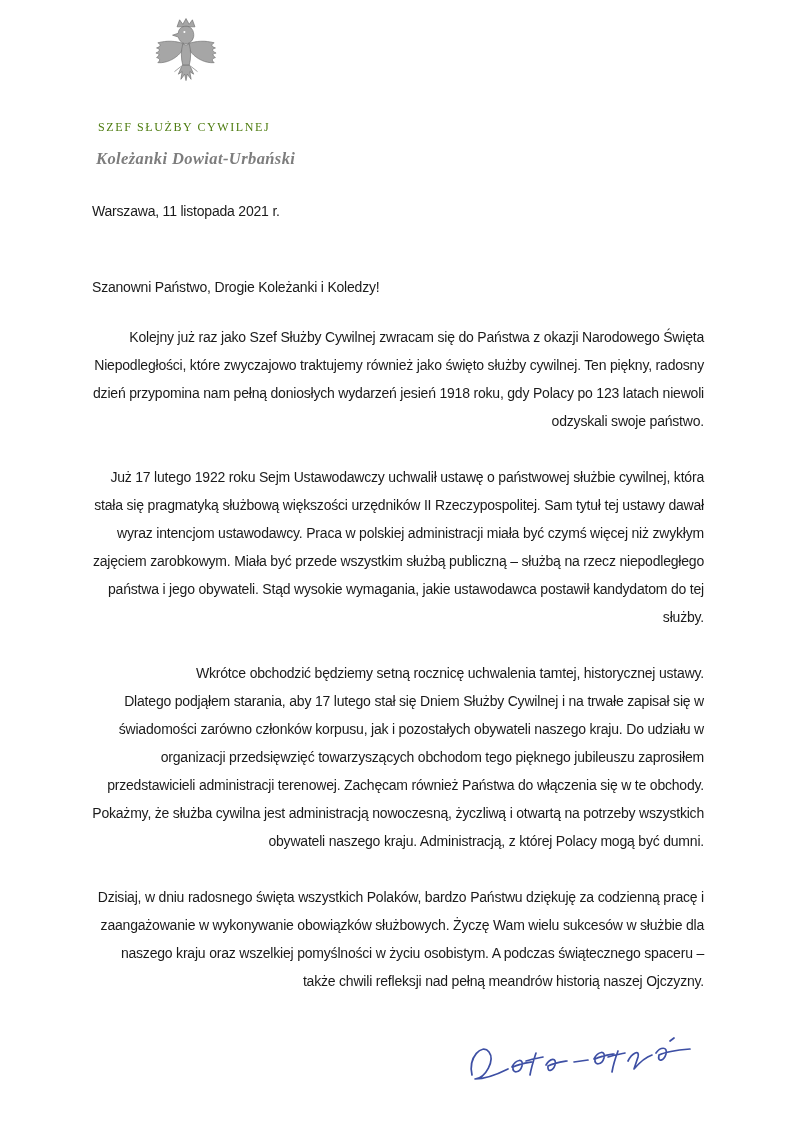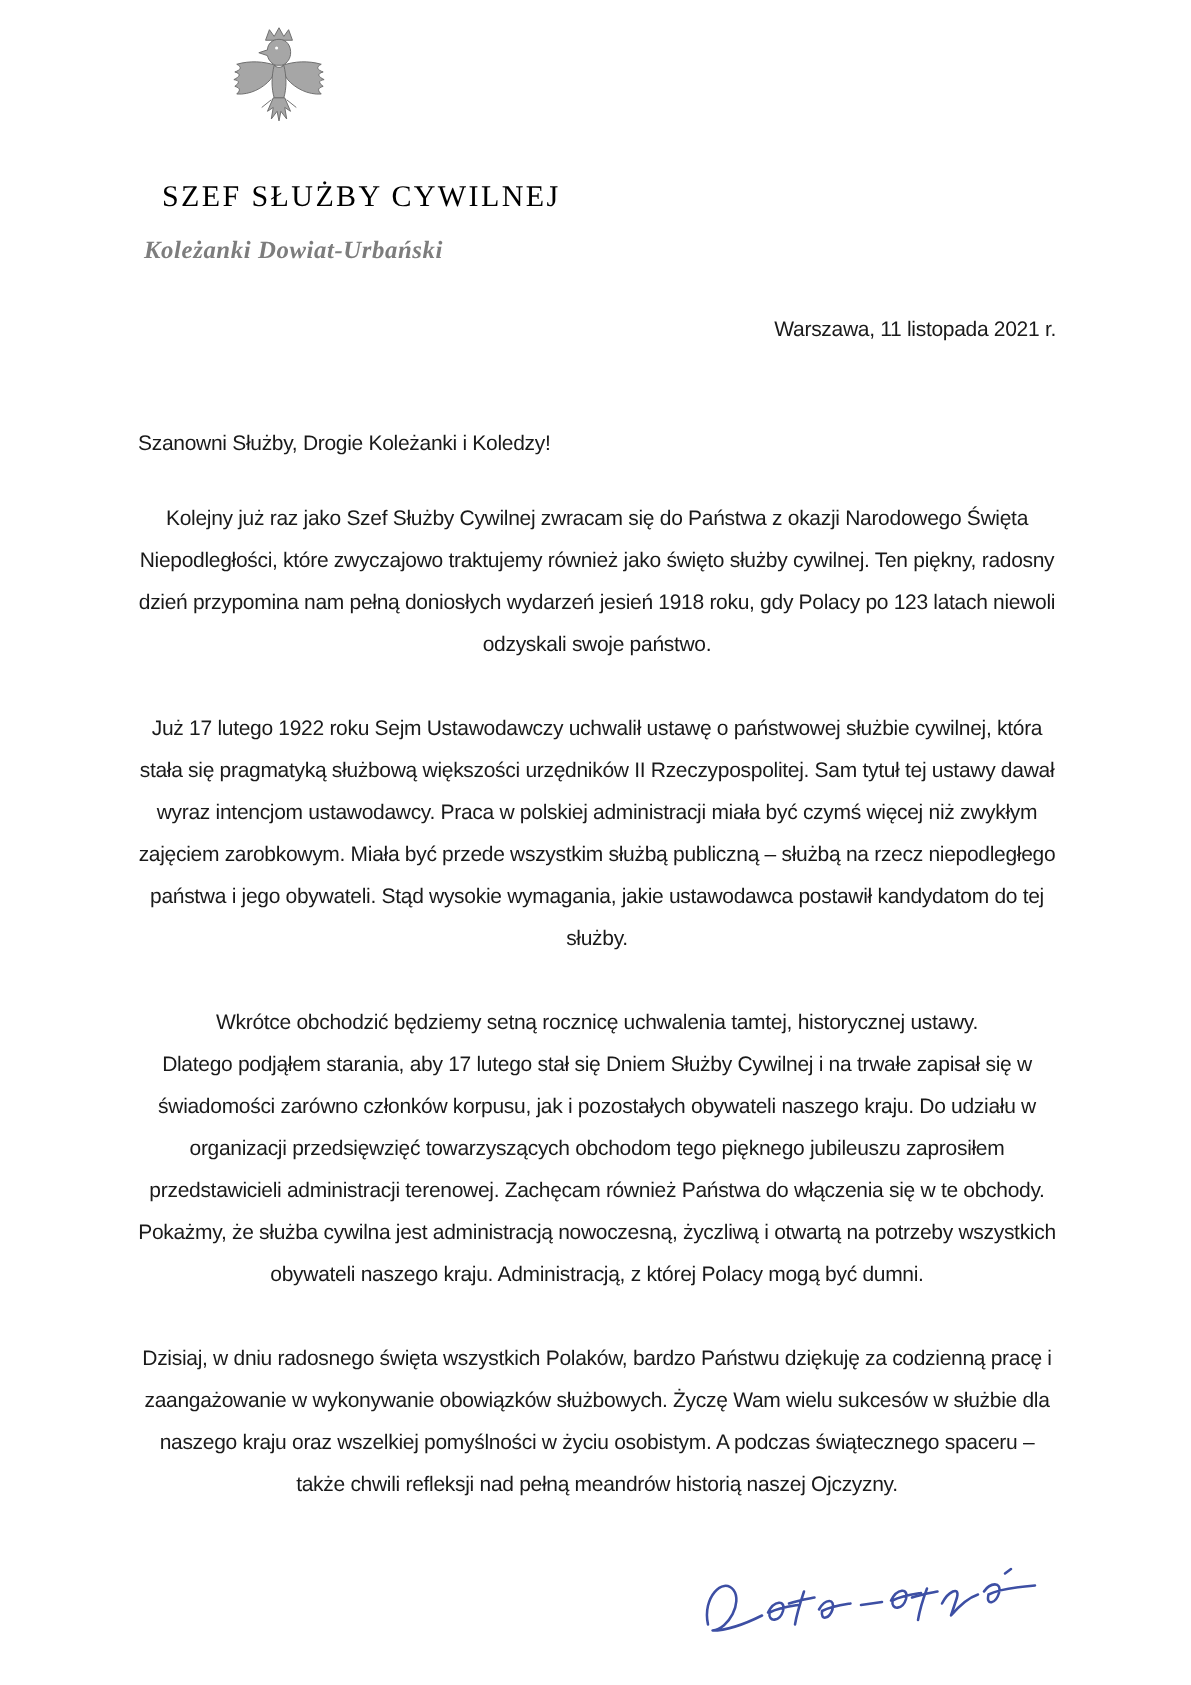"SZEF SŁUŻBY CYWILNEJ" .office { color: #000000 -> #4d7c0f; font-size: 20px -> 12px; margin-left: 16px -> 6px }
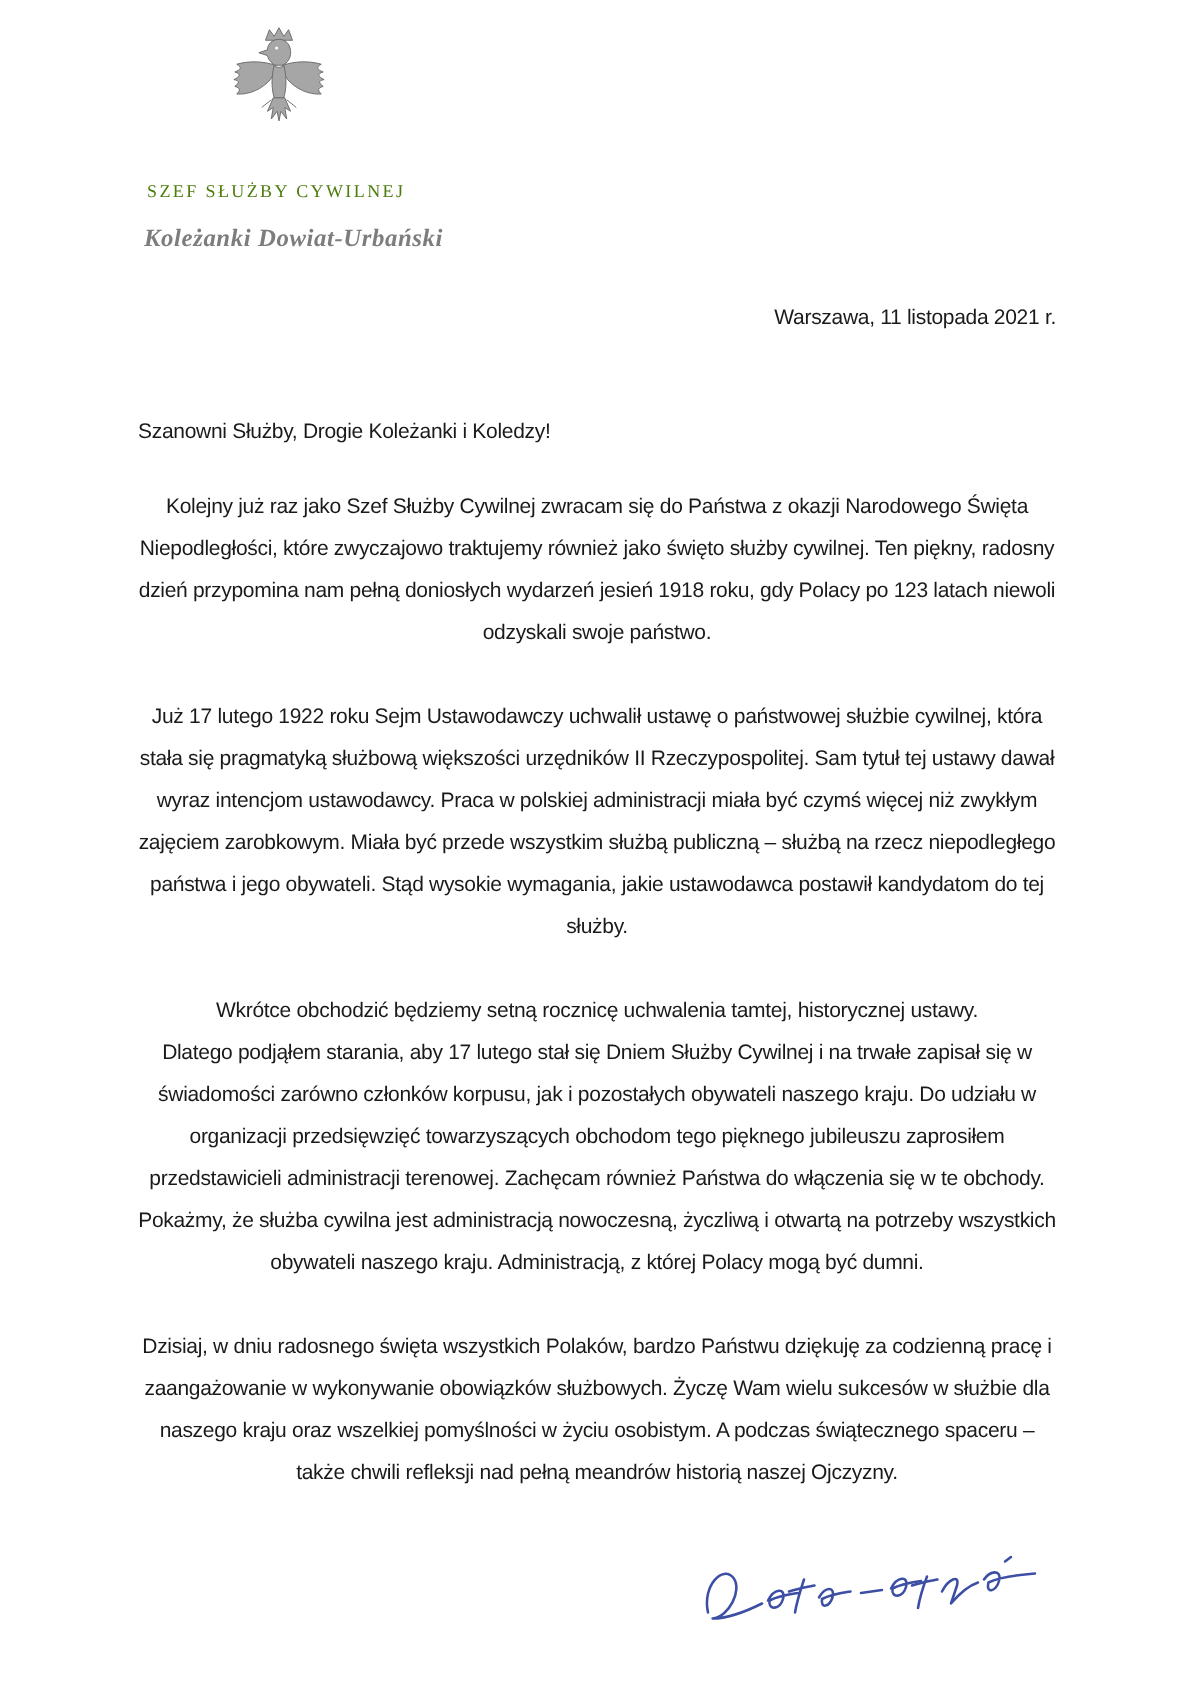"Warszawa, 11 listopada 2021 r." .dateline { text-align: right -> left }
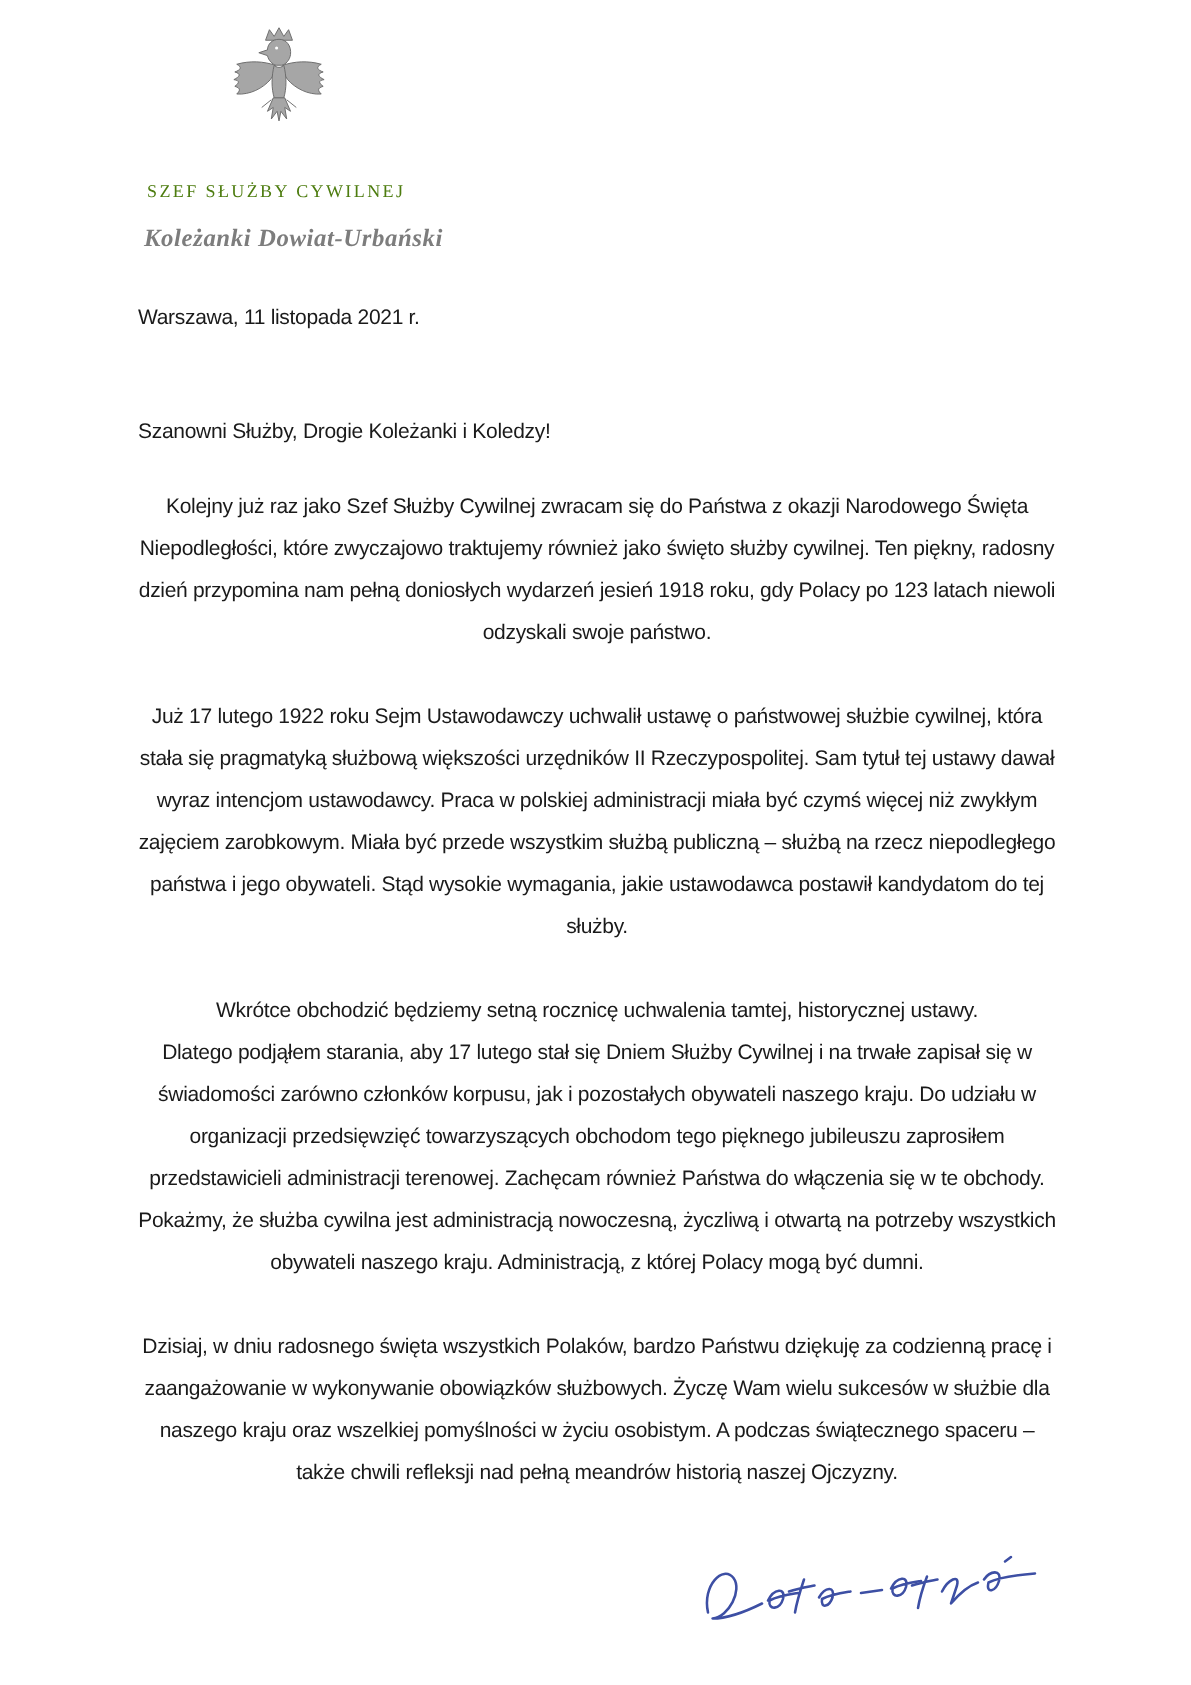"Szanowni Służby, Drogie Koleżanki i" div.salutation { text: Służby -> Państwo }
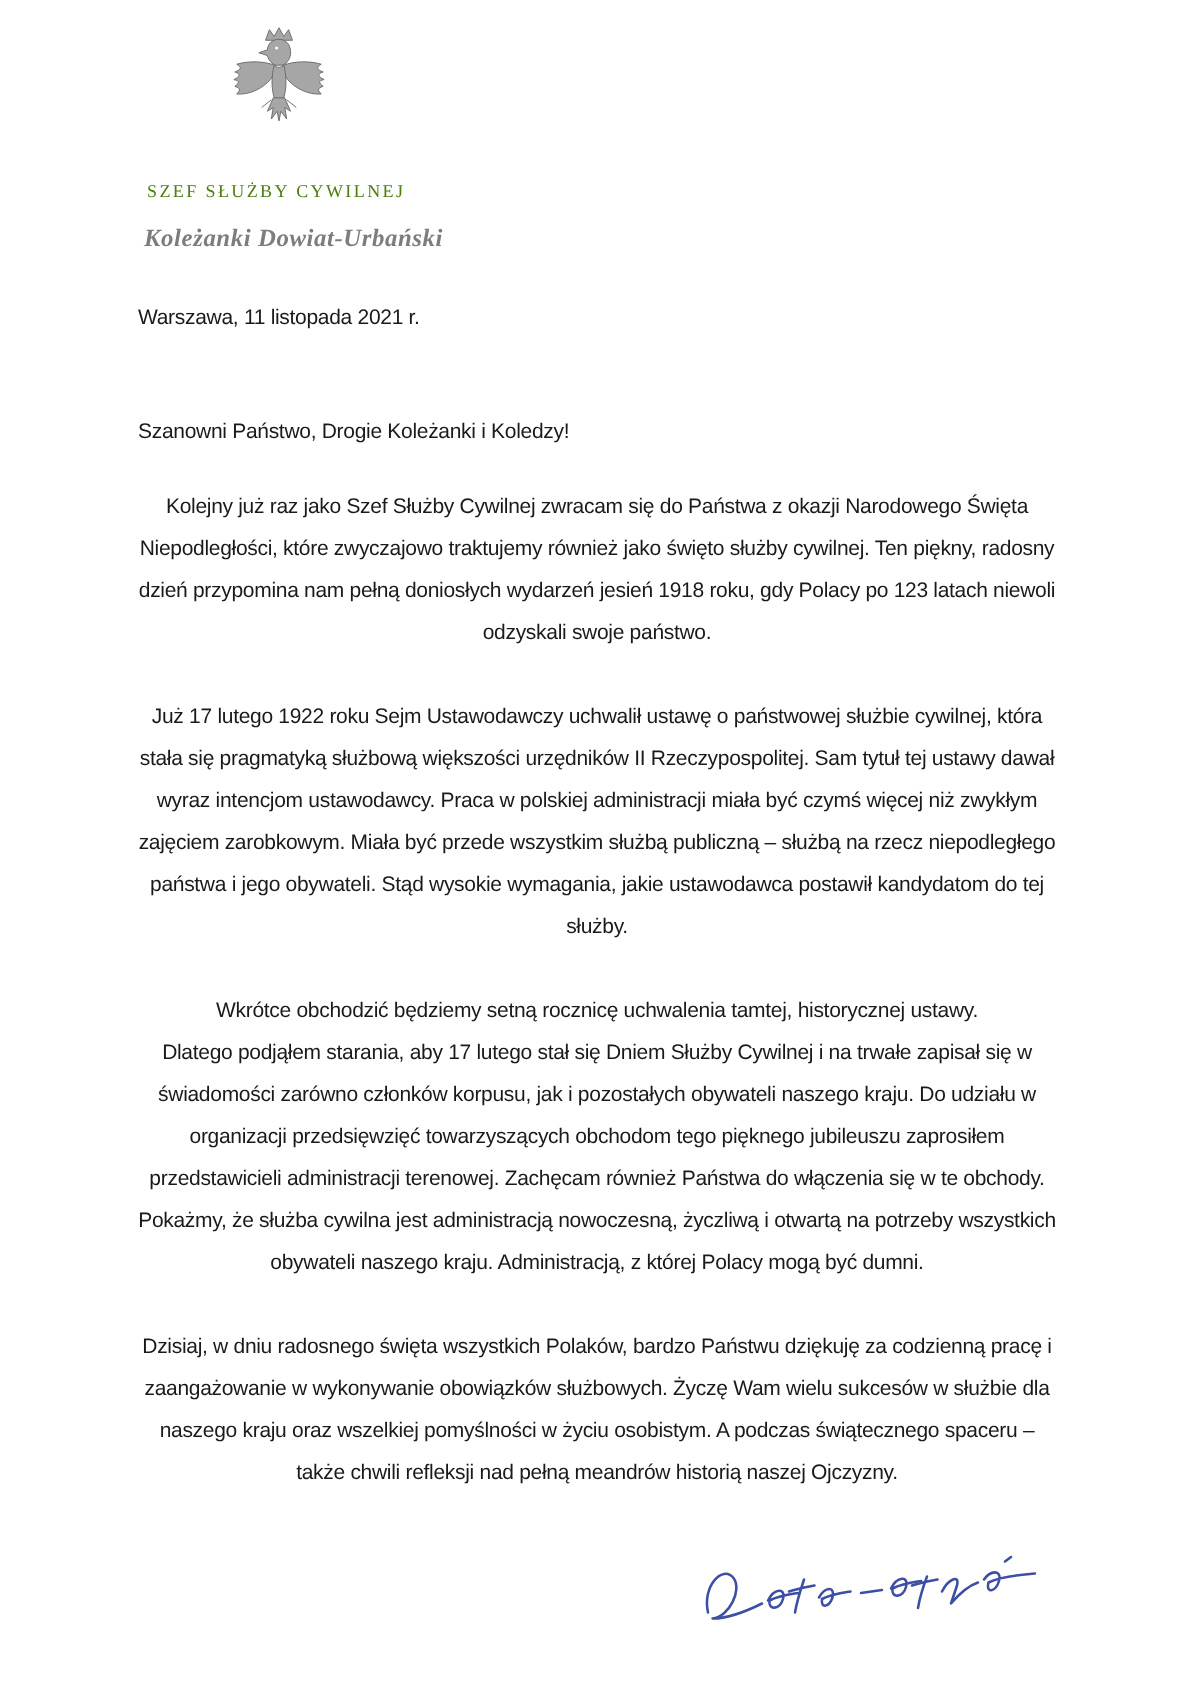"Kolejny już raz jako Szef" .body-text p { text-align: center -> right }
